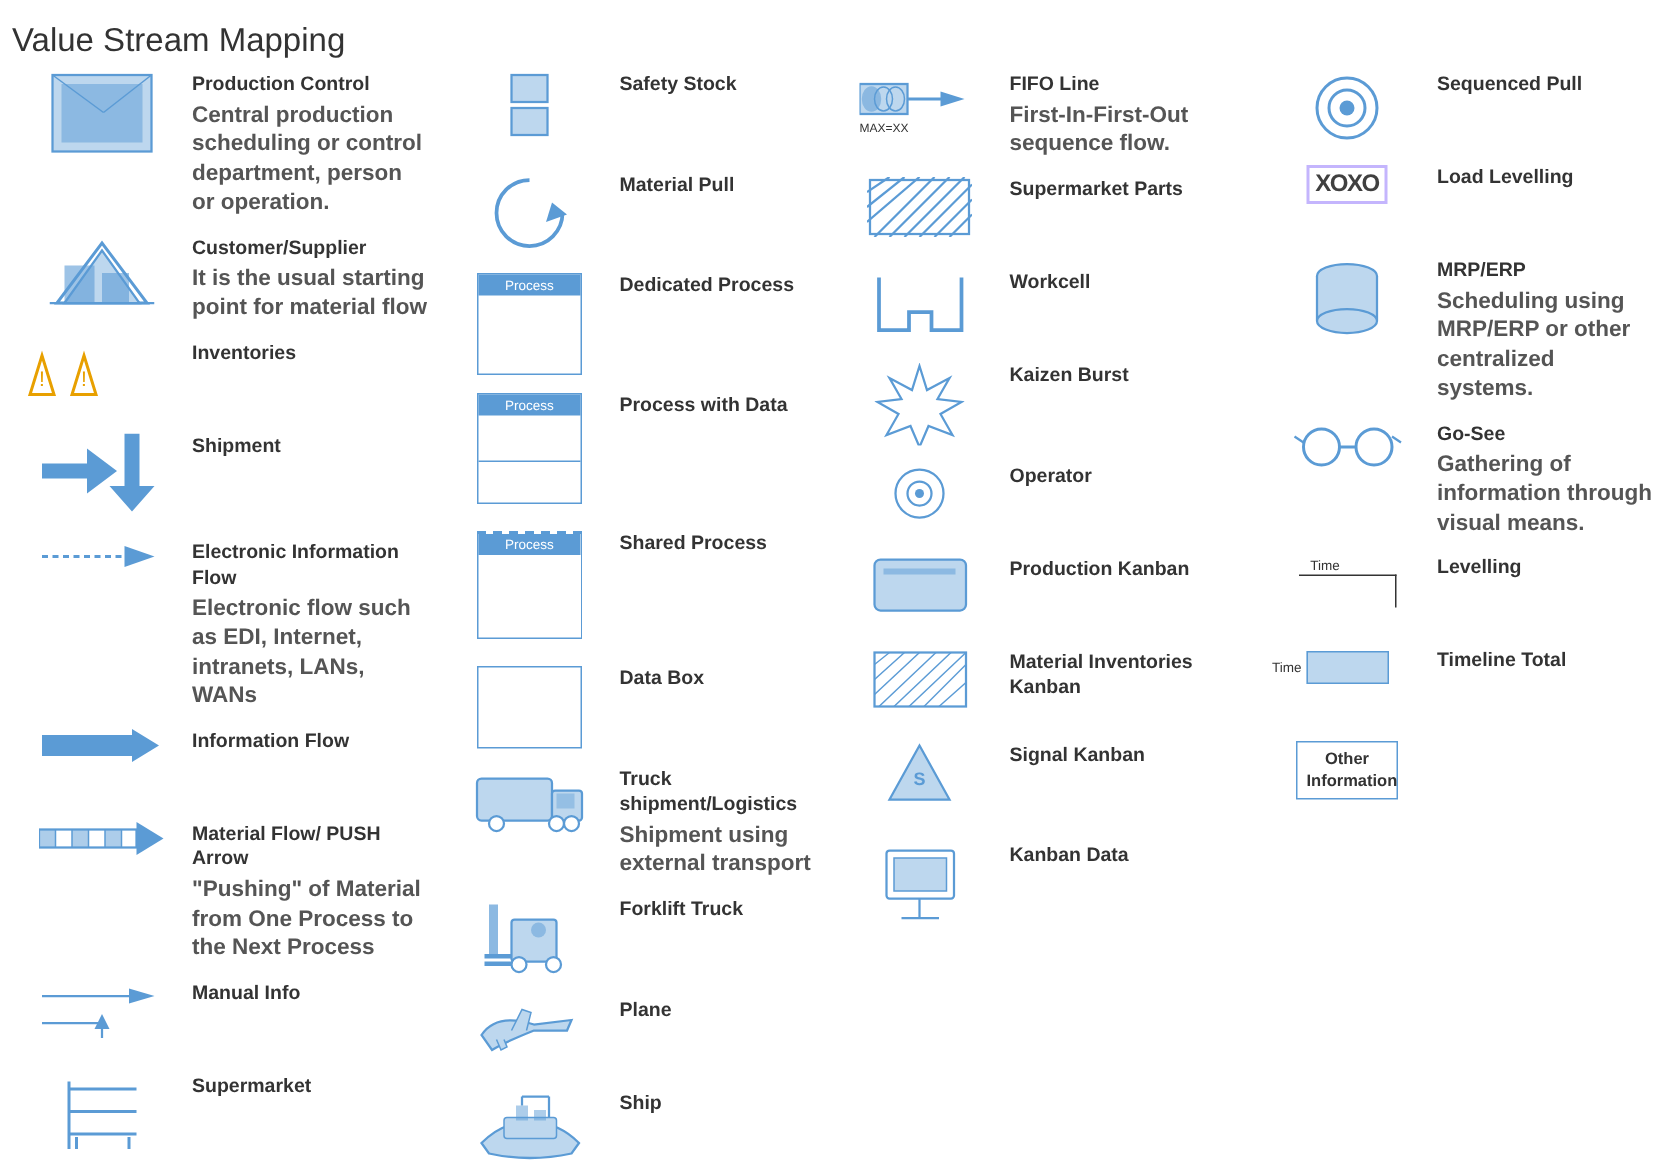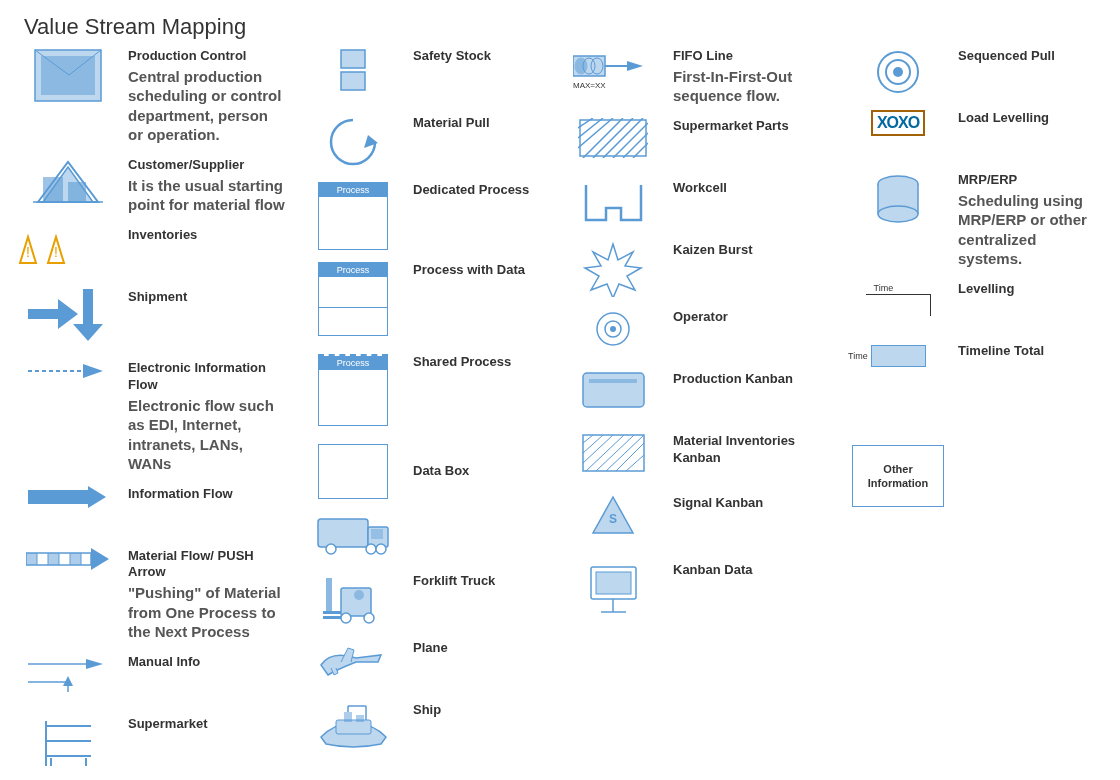"Value Stream Mapping" .page-title { padding: 14px 20px 8px 24px -> 14px 20px 8px 8px }
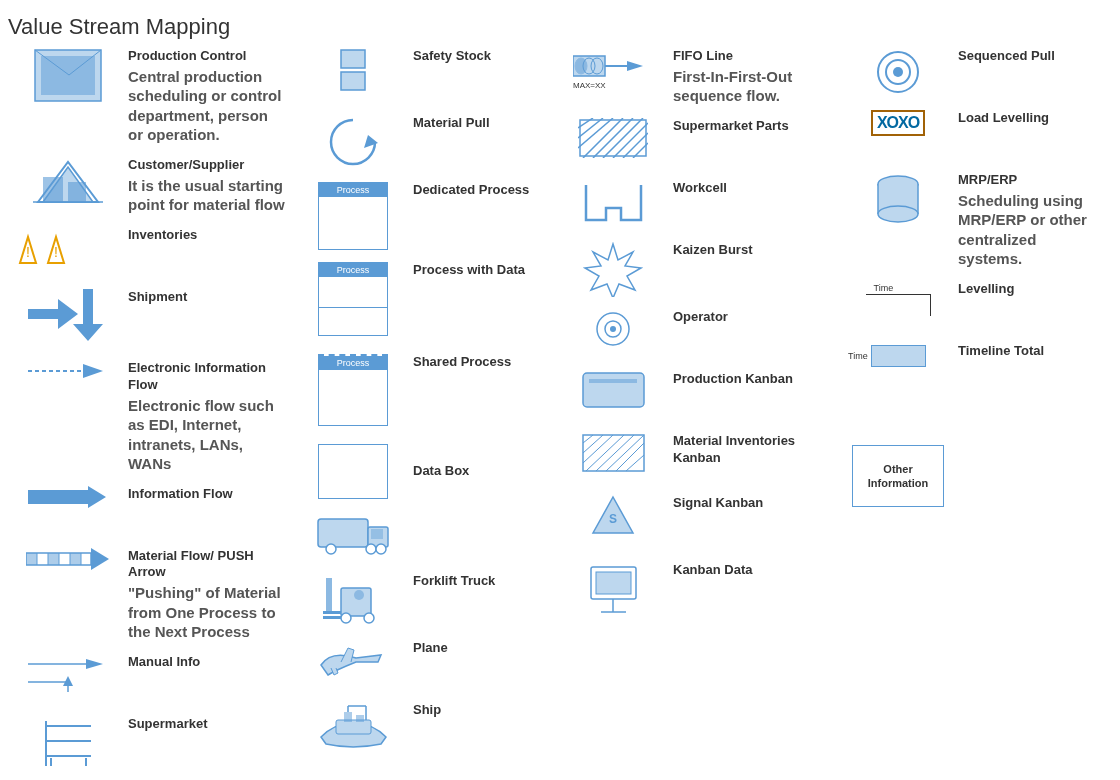"XOXO" .xoxo-box { border: 2px solid #a16207 -> 2px solid #c4b5fd; color: #0369a1 -> #404040 }
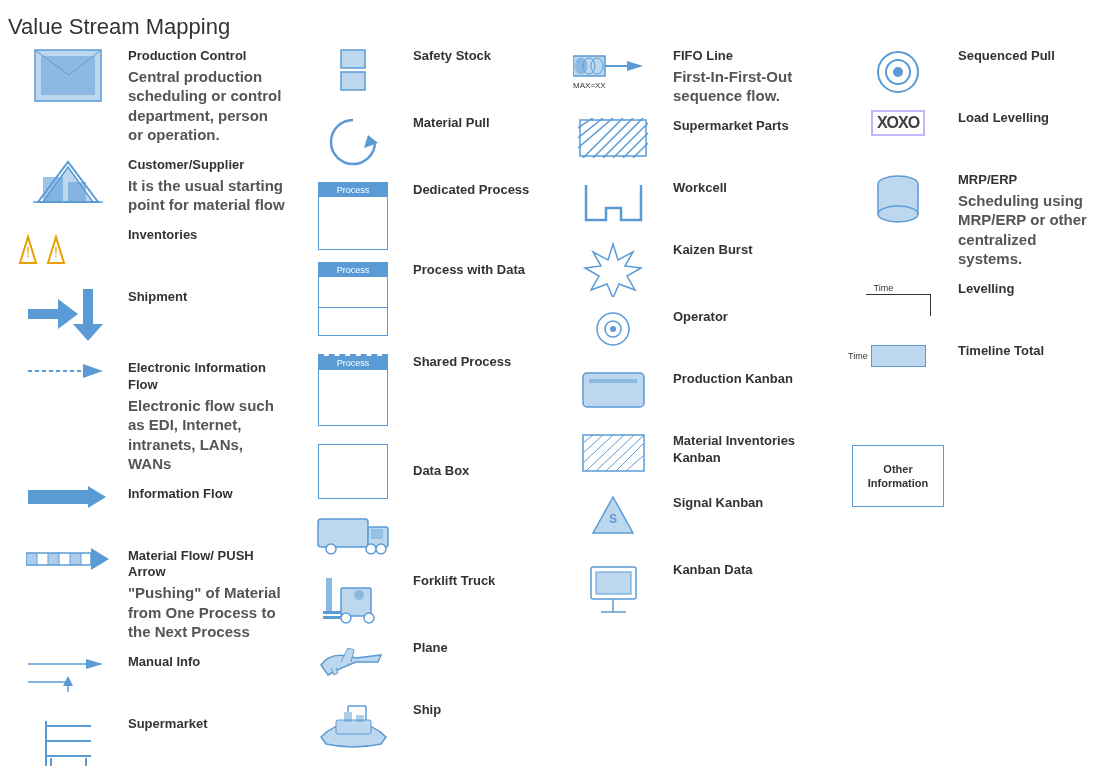"Go-See" div.item { html: none -> <div> <div> <svg> <circle></circle> <circle></circle> <line></line> <line></line> <line></line> </svg> </div> <div> <div>Go-See</div> <div>Gathering of information through visual means.</div> </div> </div> }
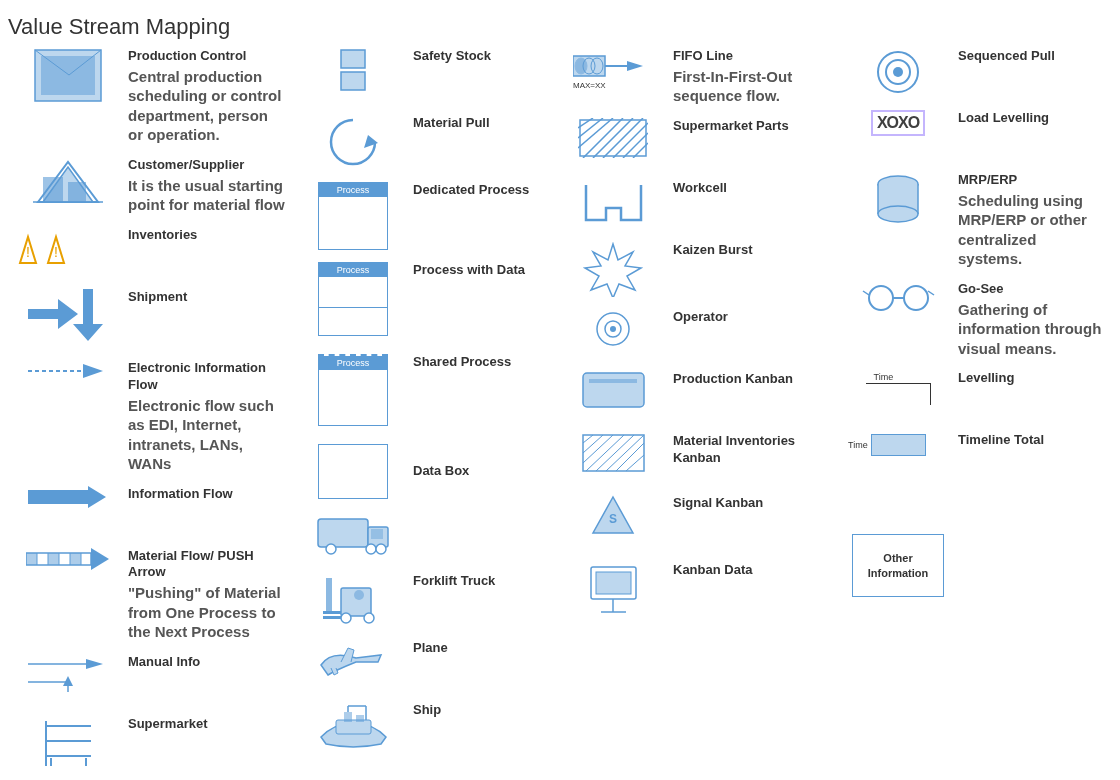"Data Box" div.item { align-items: center -> flex-start }
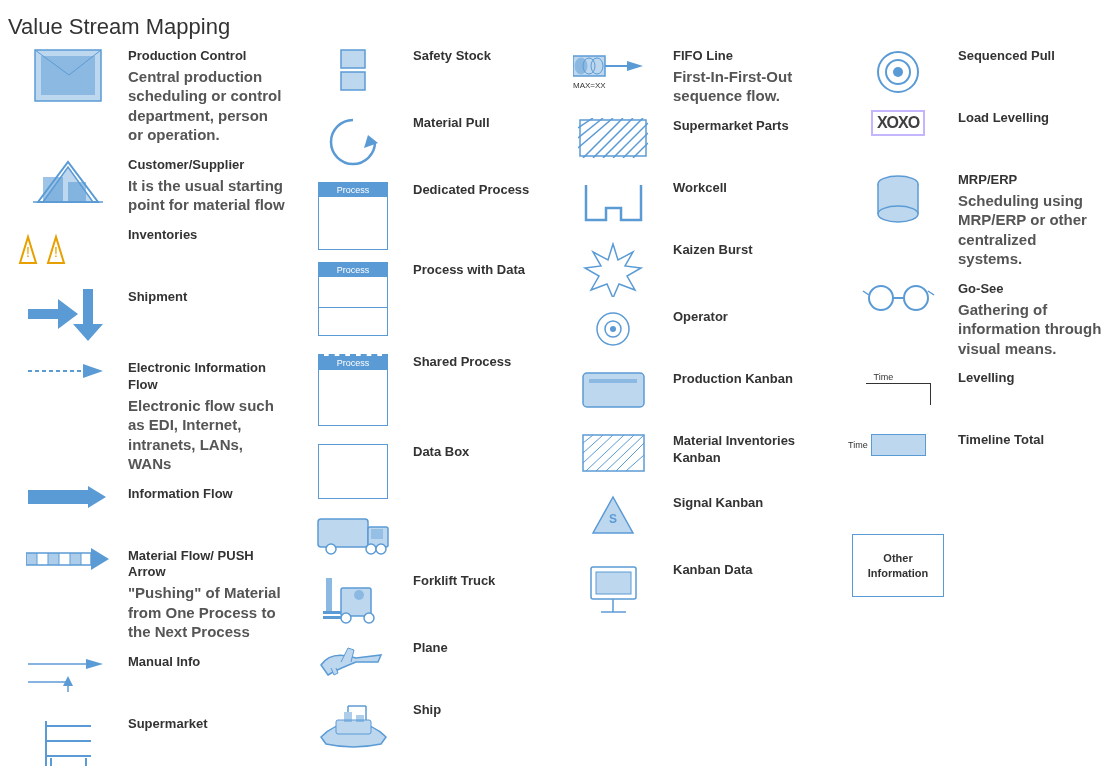"Other Information" .other-info-box { margin-top: 40px -> none; padding: 16px 6px -> 4px 6px; width: 92px -> 68px }
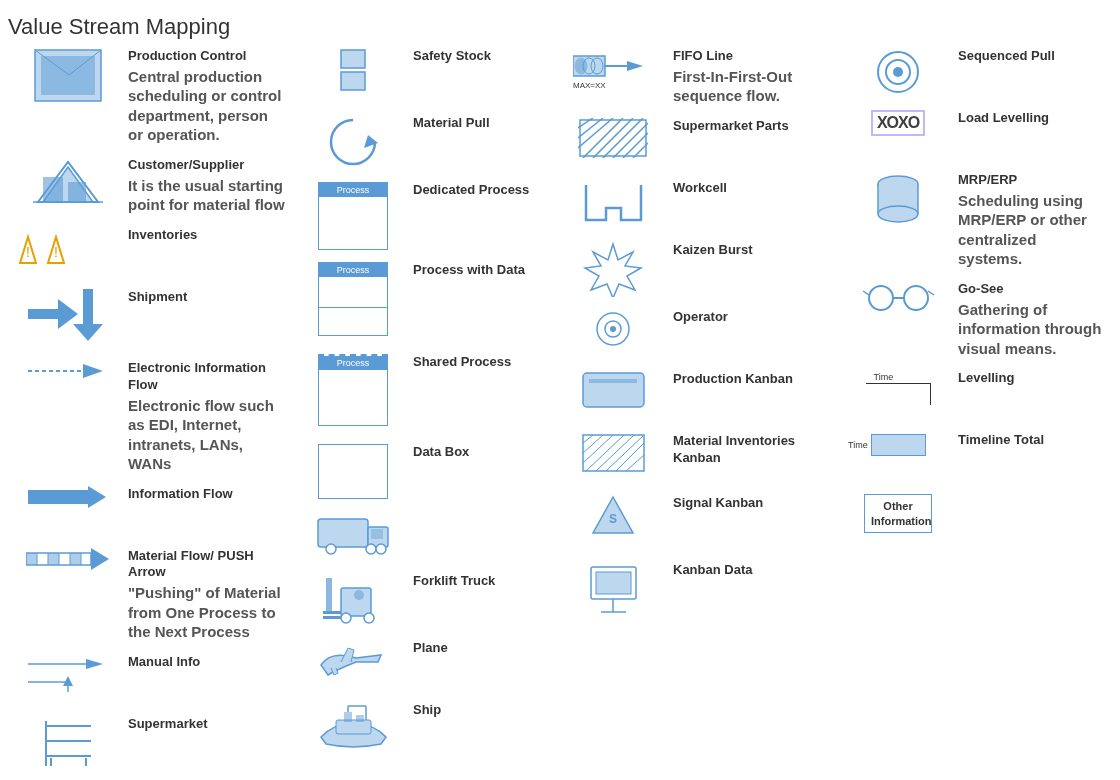"Truck shipment/Logistics" div.text-area { html: none -> <div> <div>Truck shipment/Logistics</div> <div>Shipment using external transport</div> </div> }
